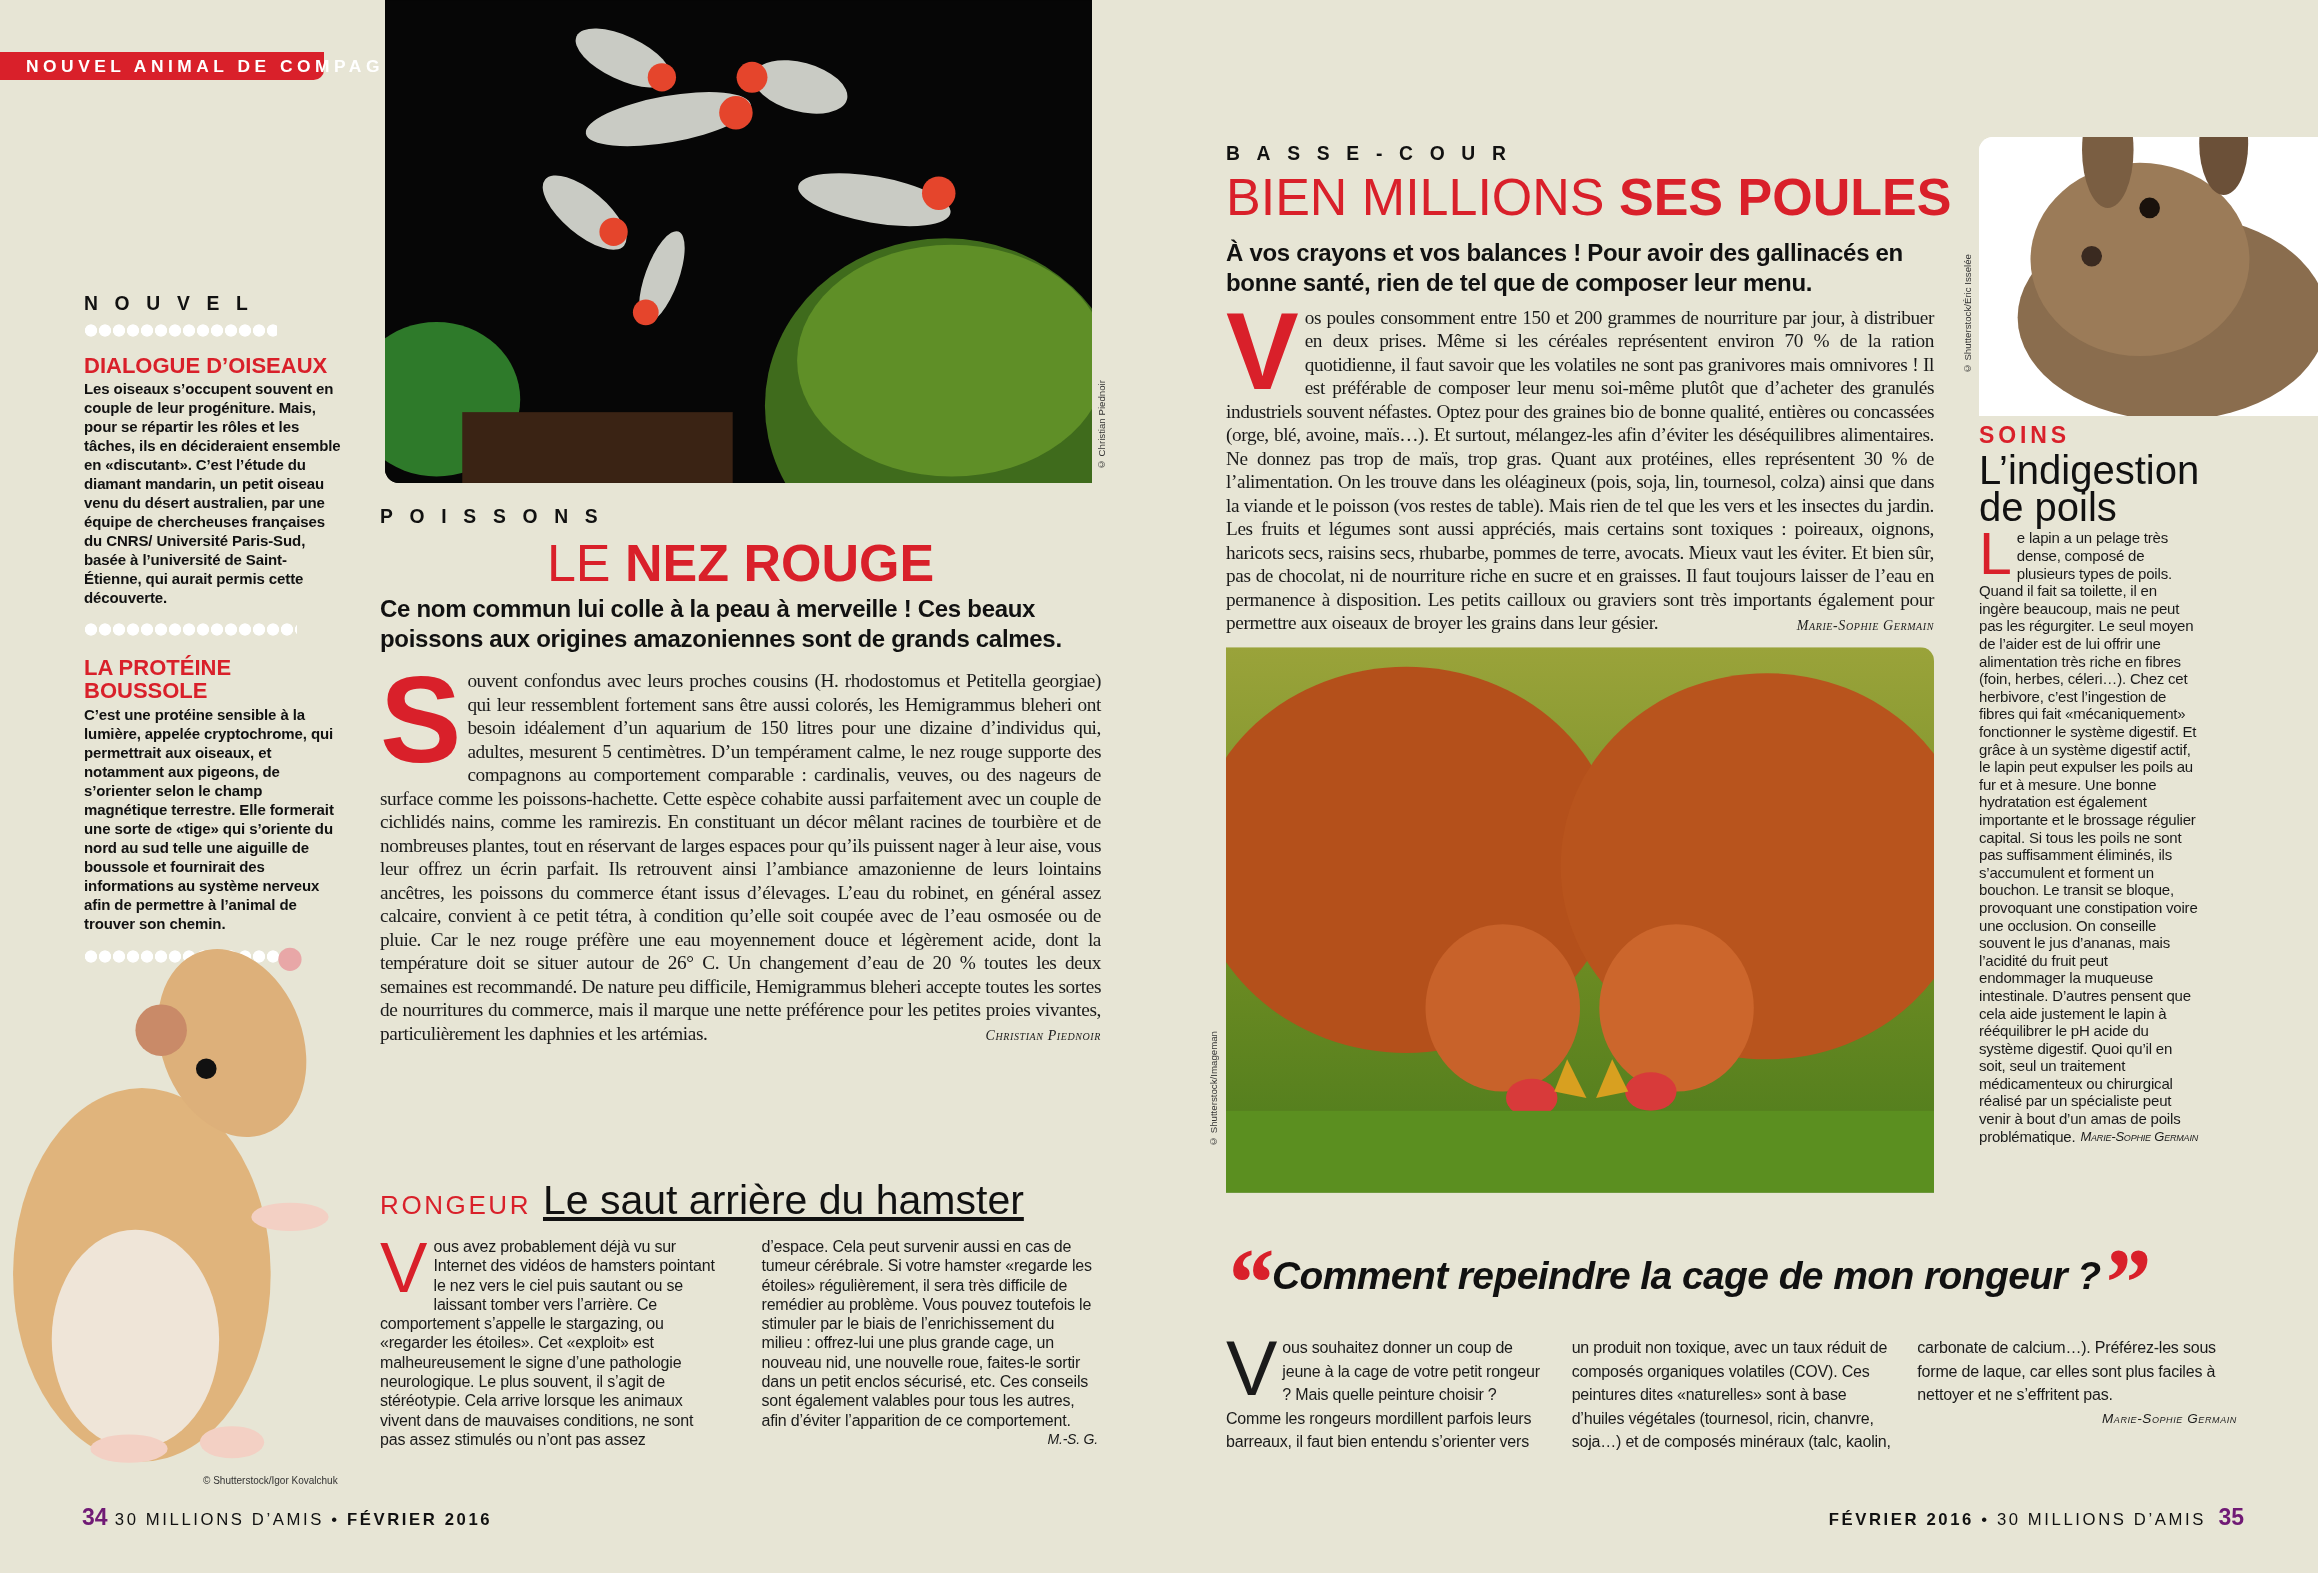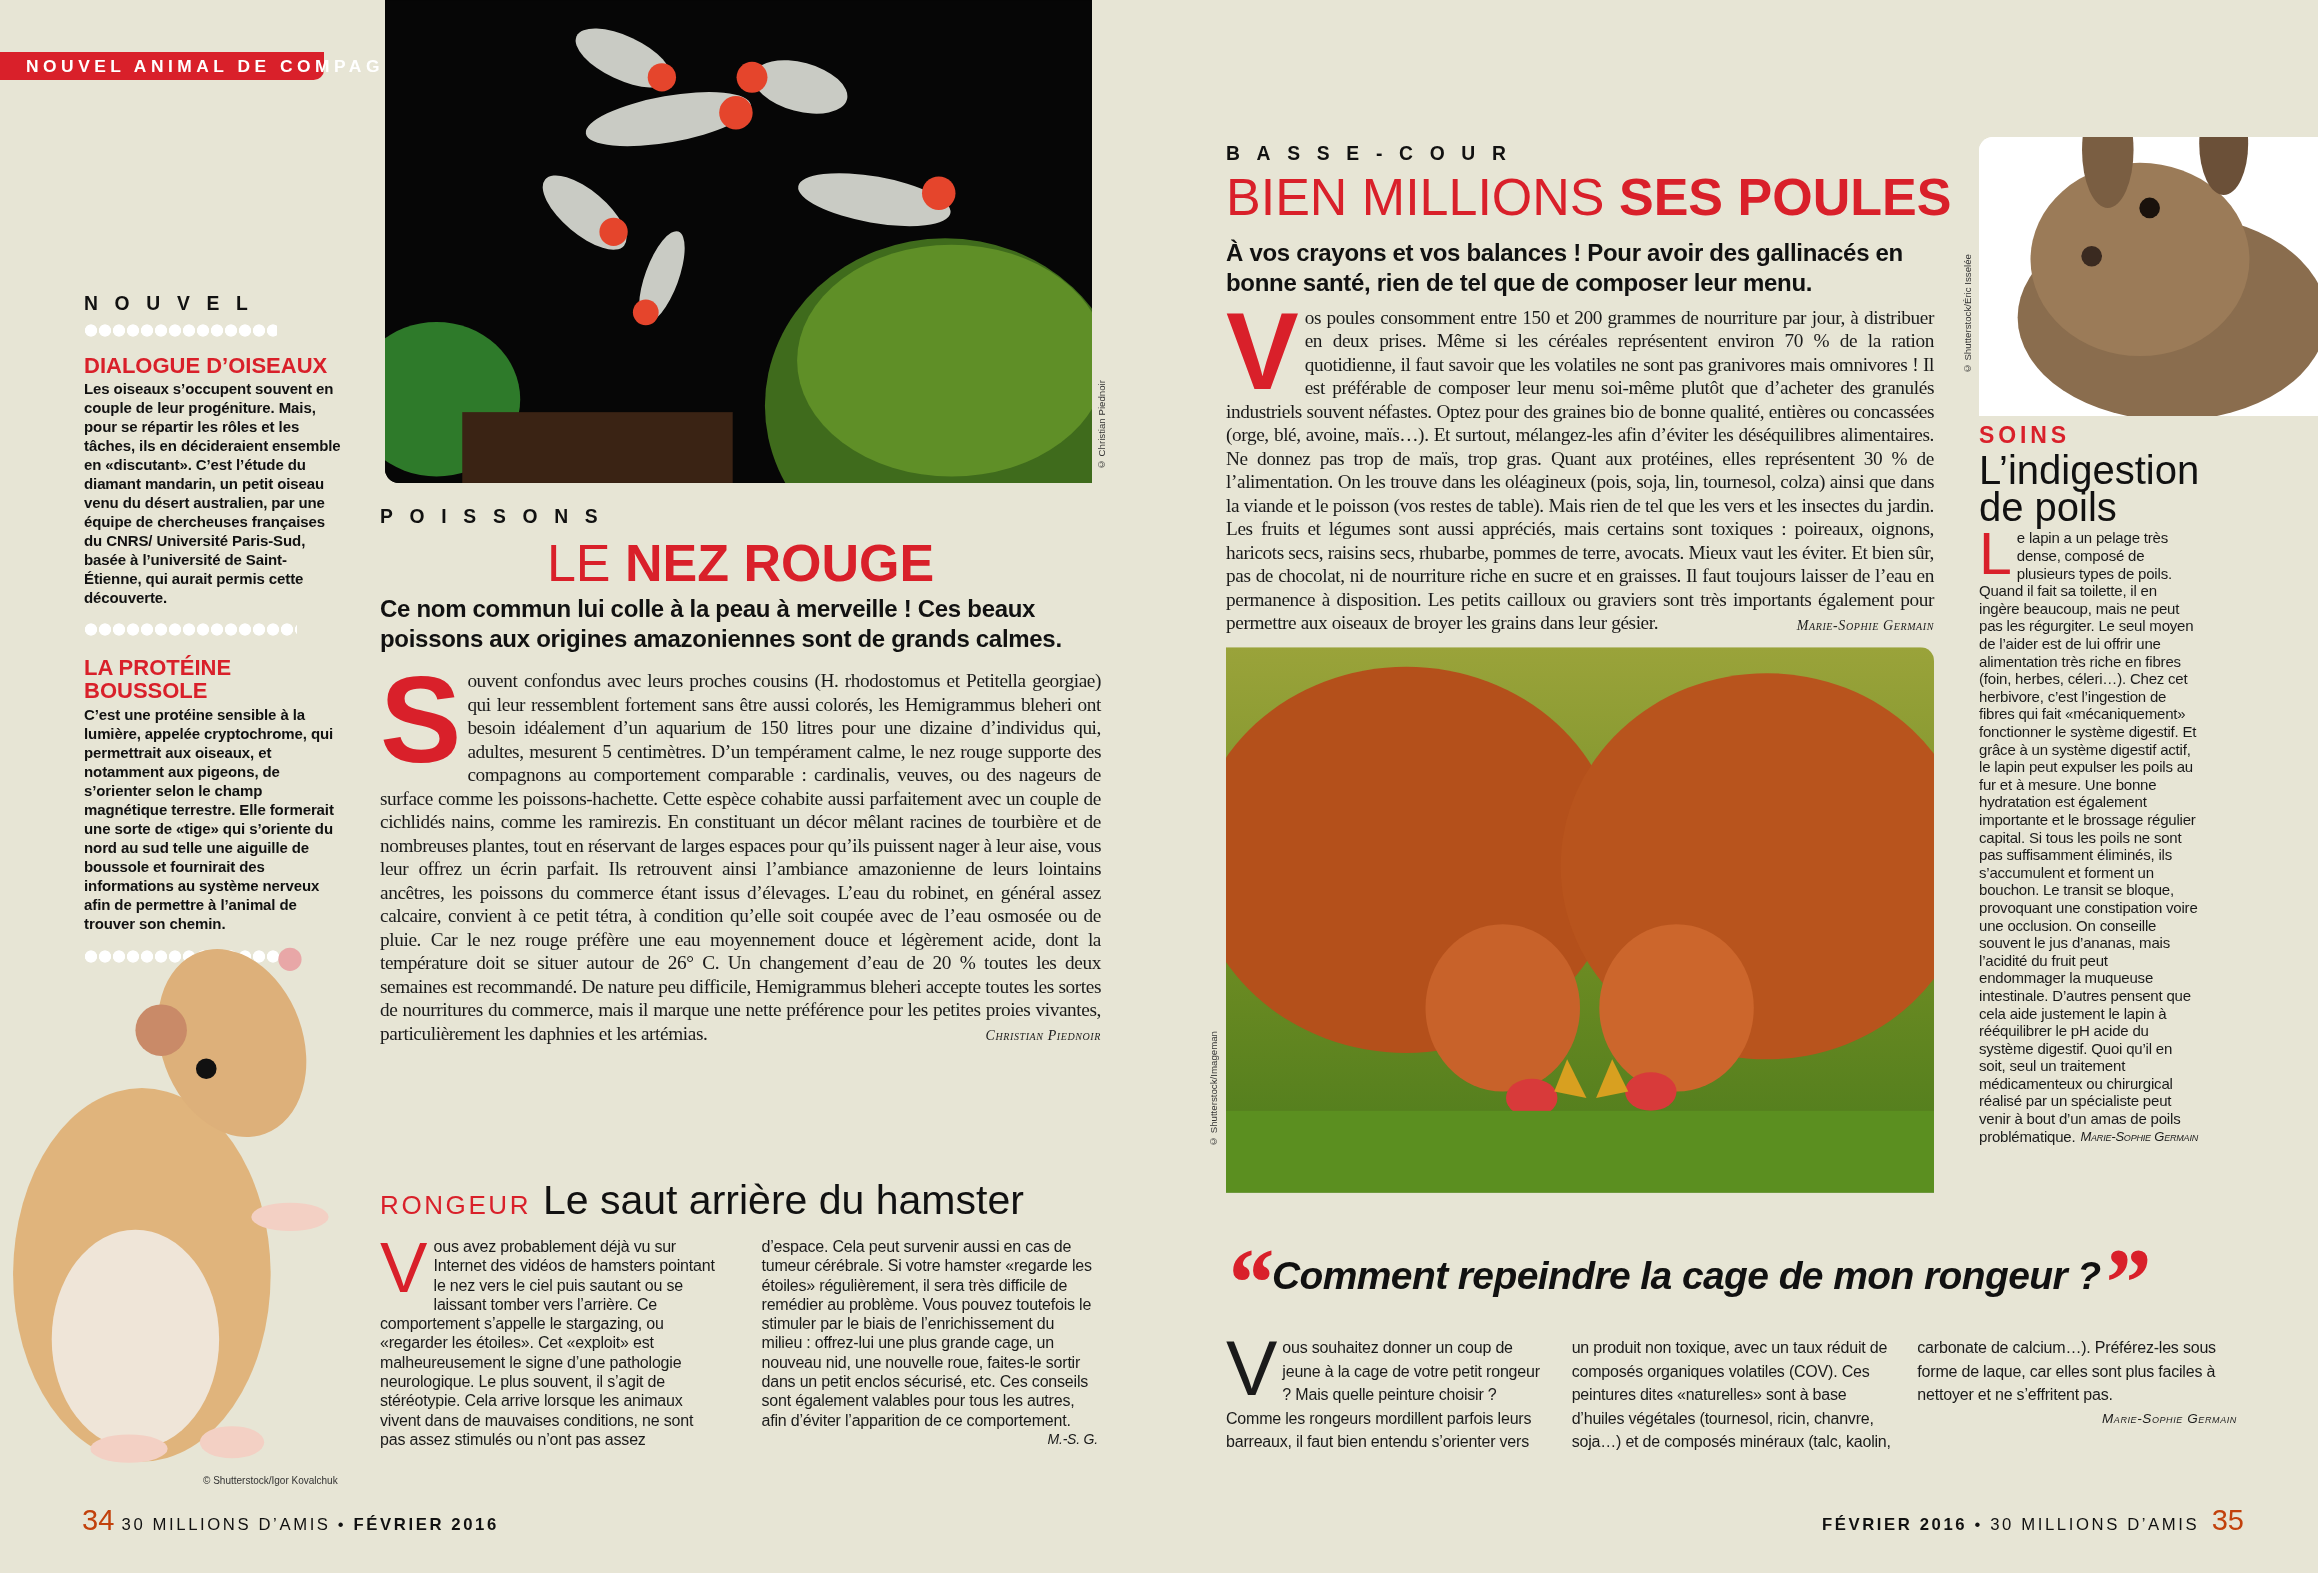"Le saut arrière du hamster" span { text-decoration: none -> underline }
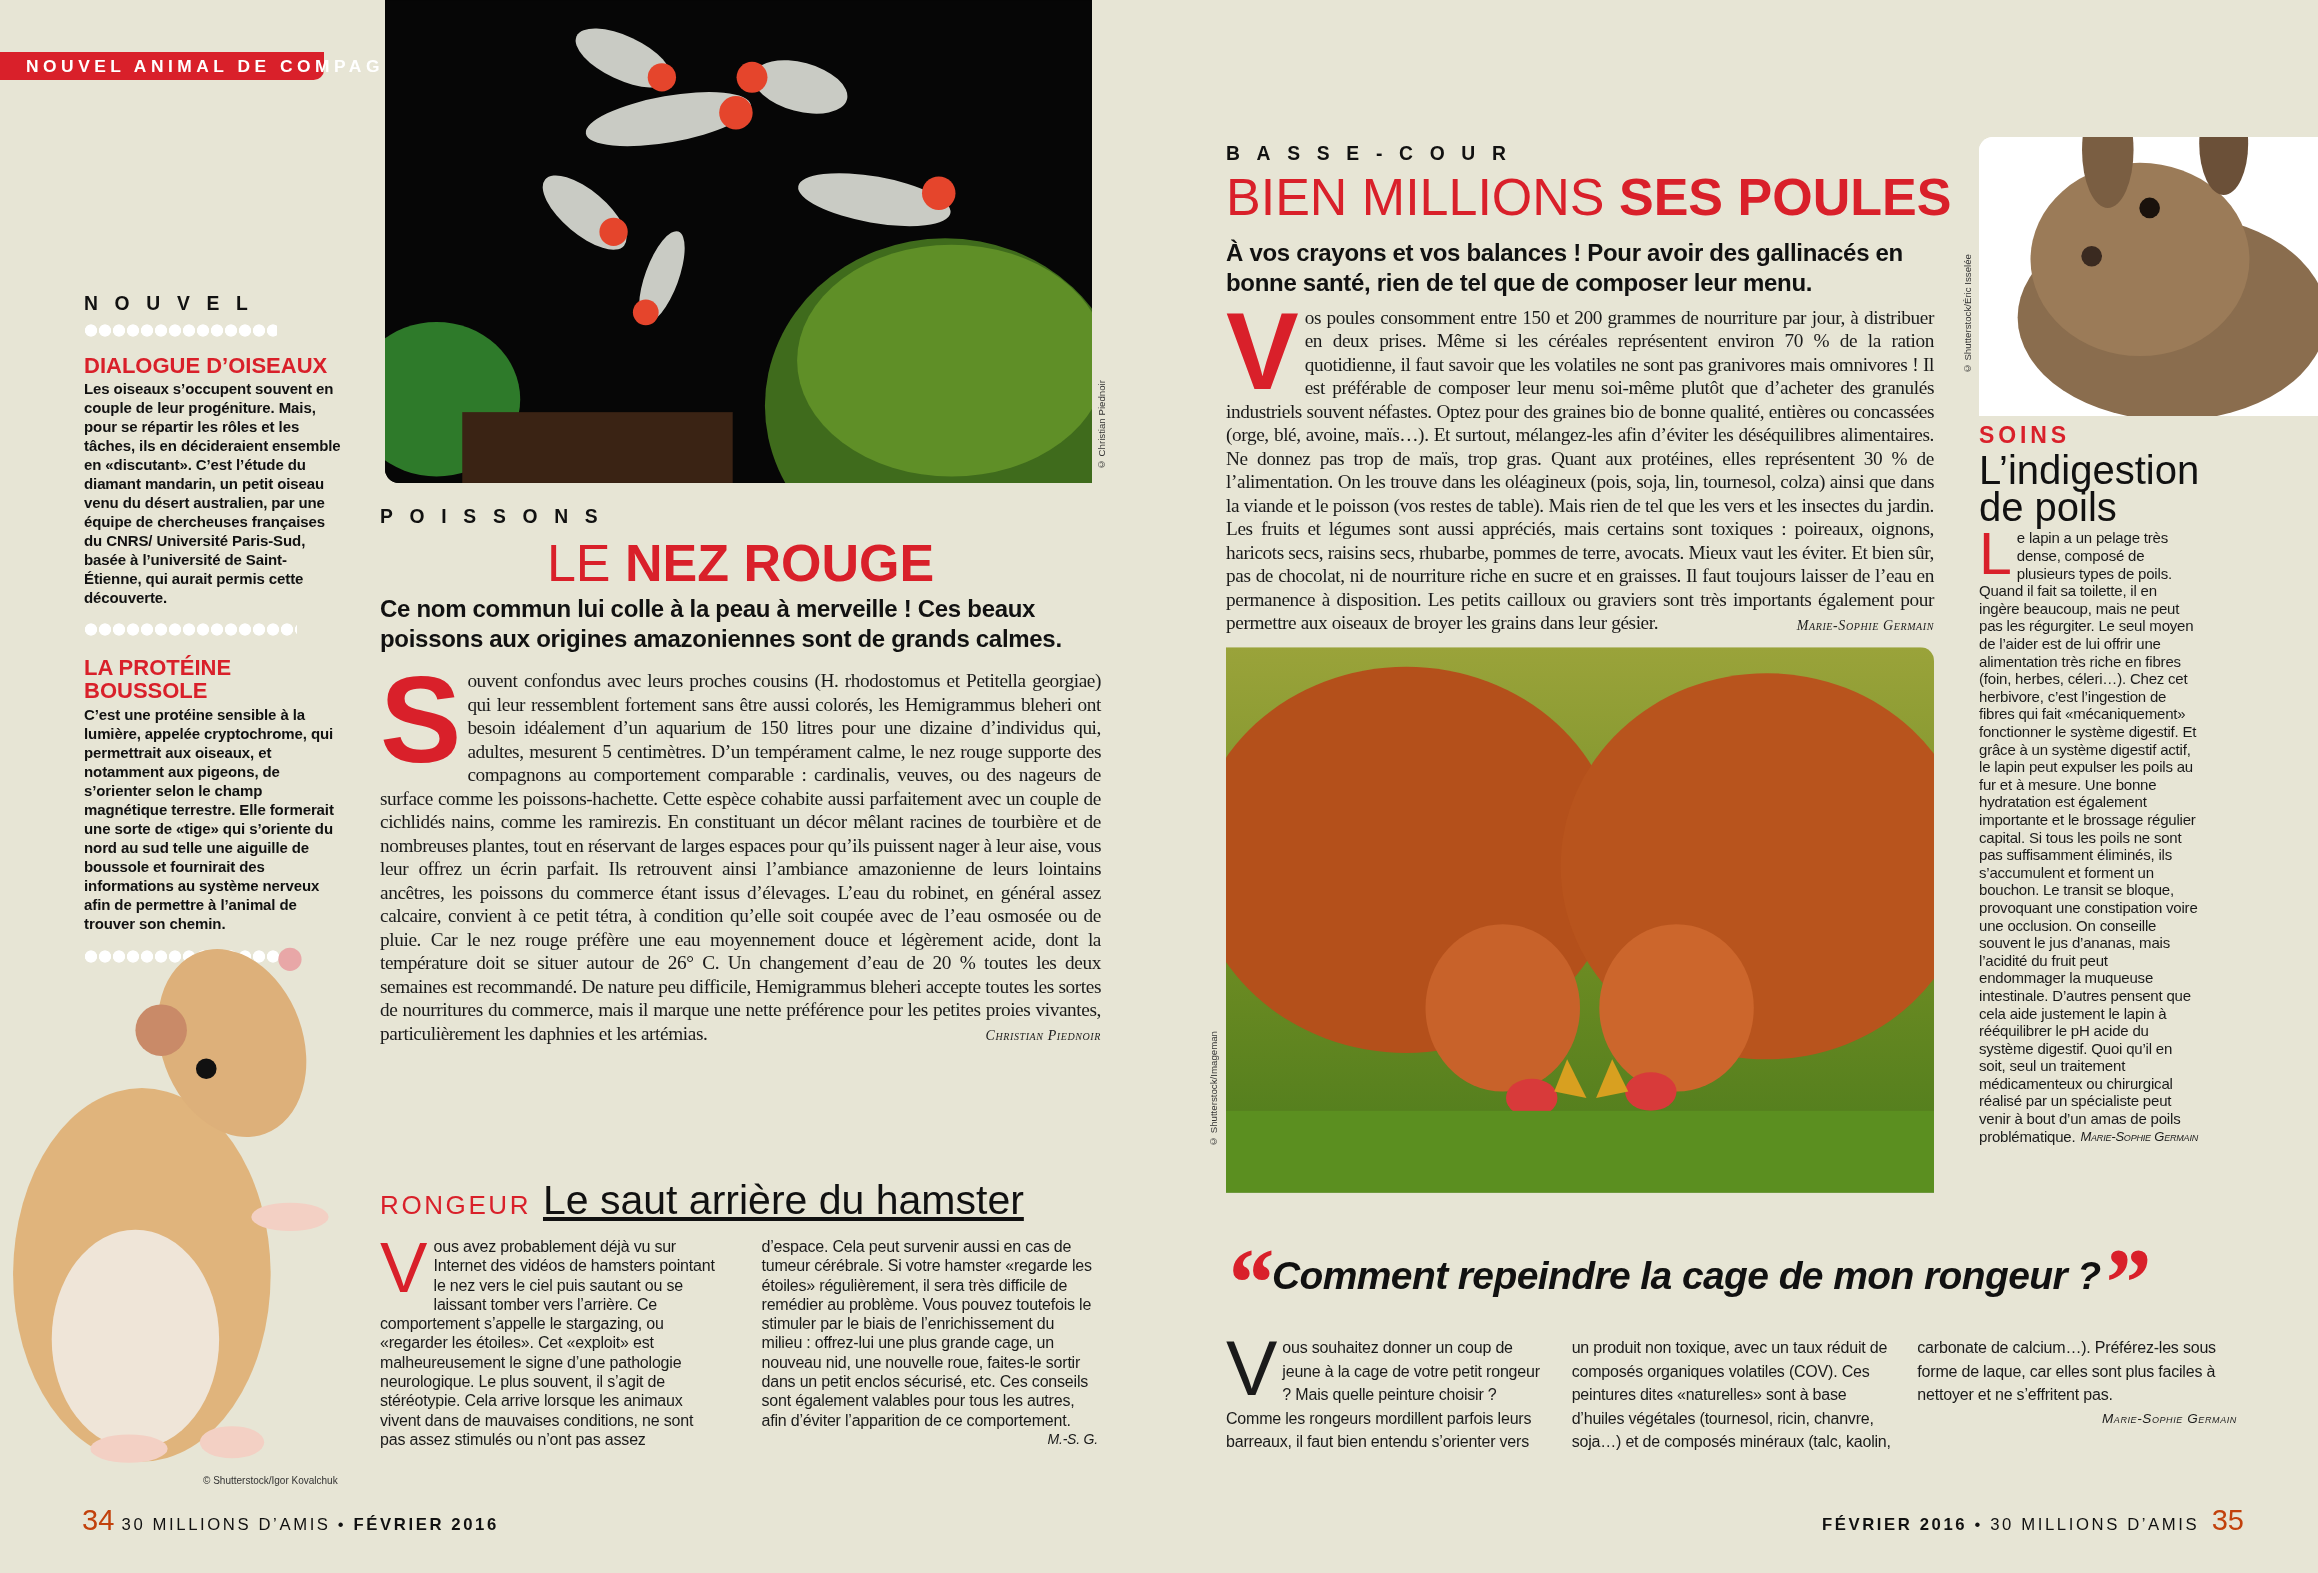"34" .folio .num { color: #c2410c -> #701a75; font-size: 29px -> 23px; font-weight: 400 -> 700 }
